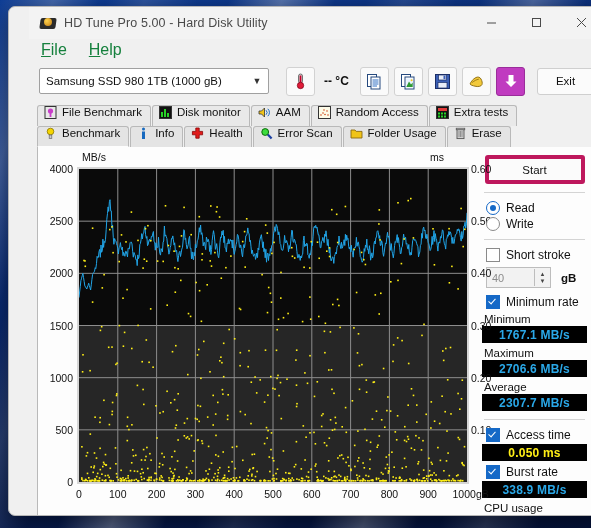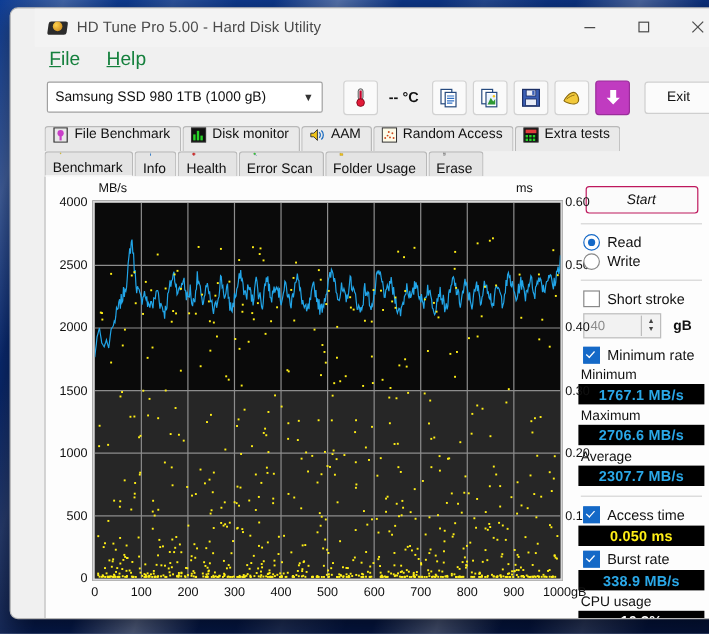"Benchmark" .tabrow.second .tab { flex-direction: column -> none }
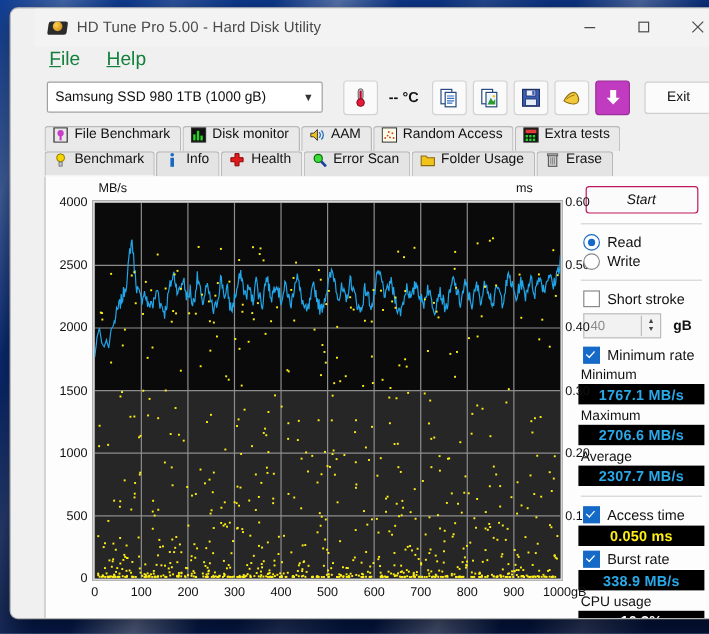"Start" .startbtn { border: 1px solid #be185d -> 4px solid #be185d; font-style: italic -> none }
